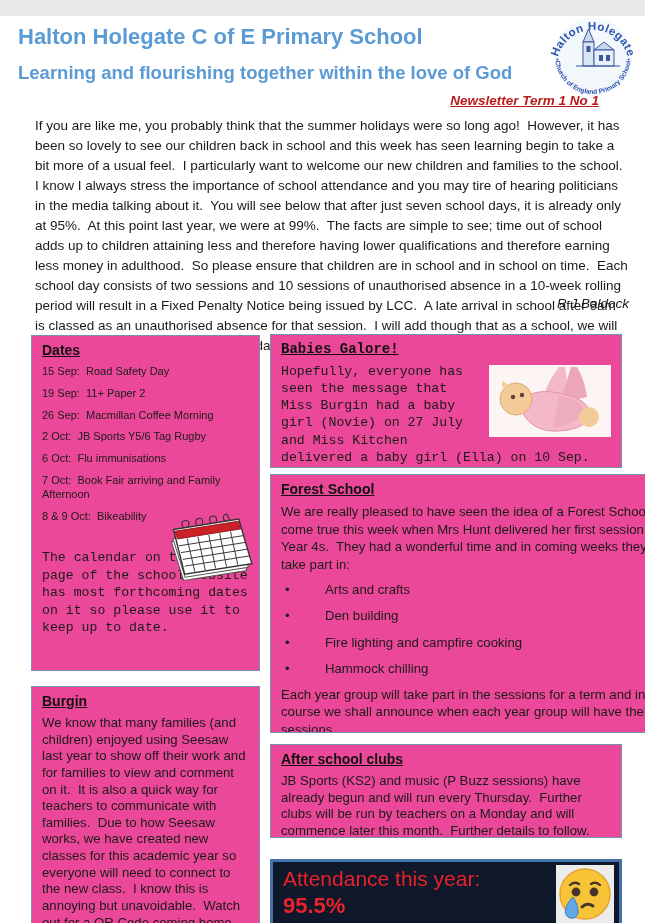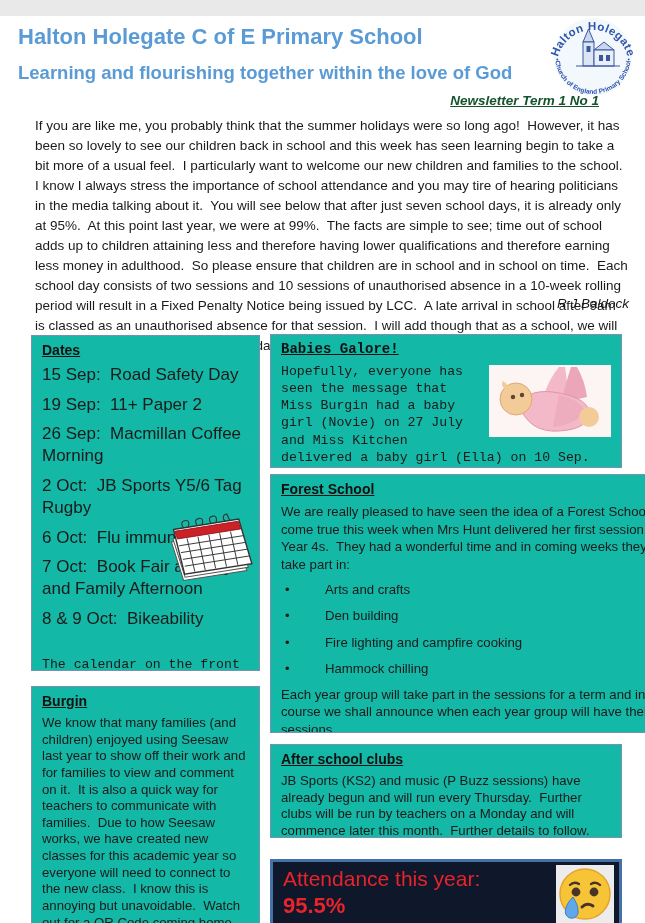"Newsletter Term 1 No 1" .newsletter-label { color: #14532d -> #b91c1c }
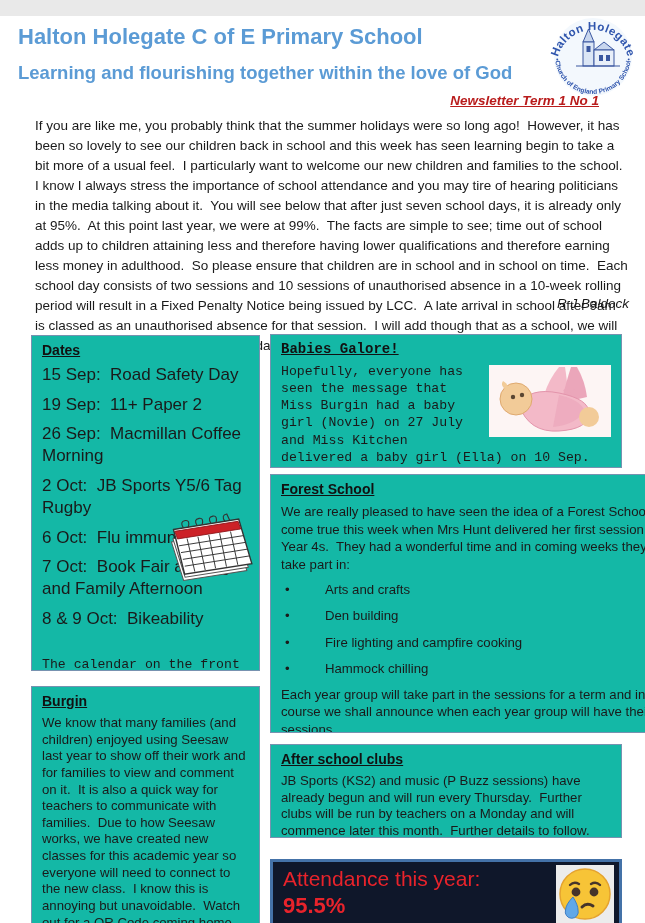"Dates" .box { background: #14b8a6 -> #ec4899 }
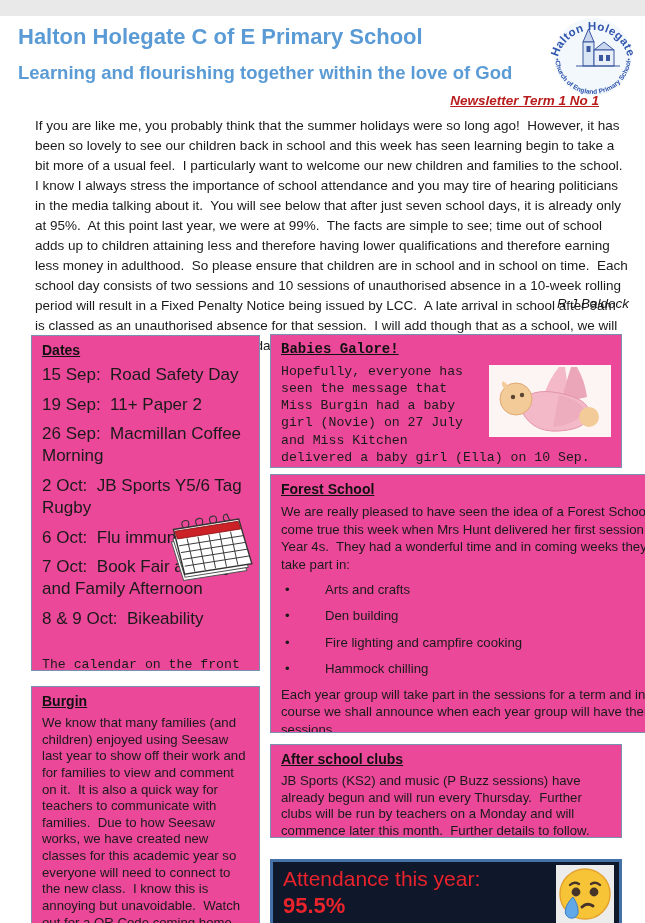"15 Sep: Road Safety Day" .date-item { font-size: 17px -> 11px }
